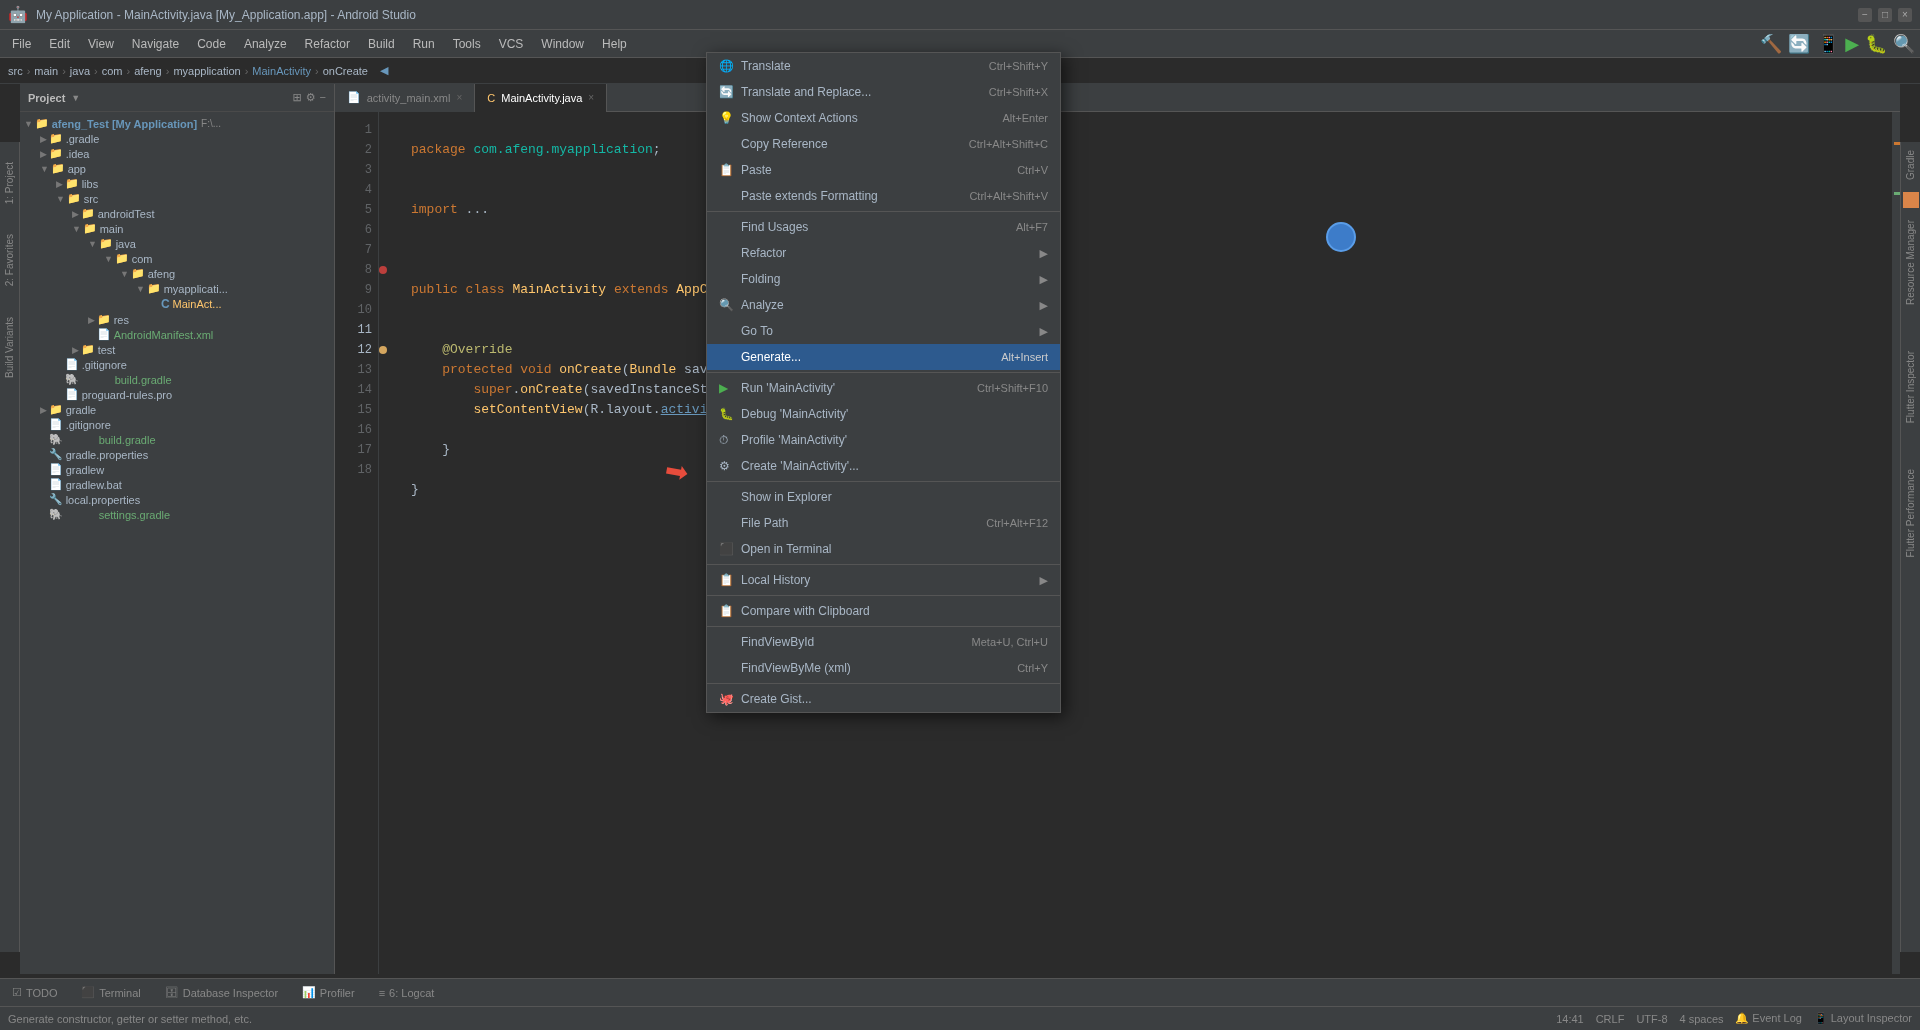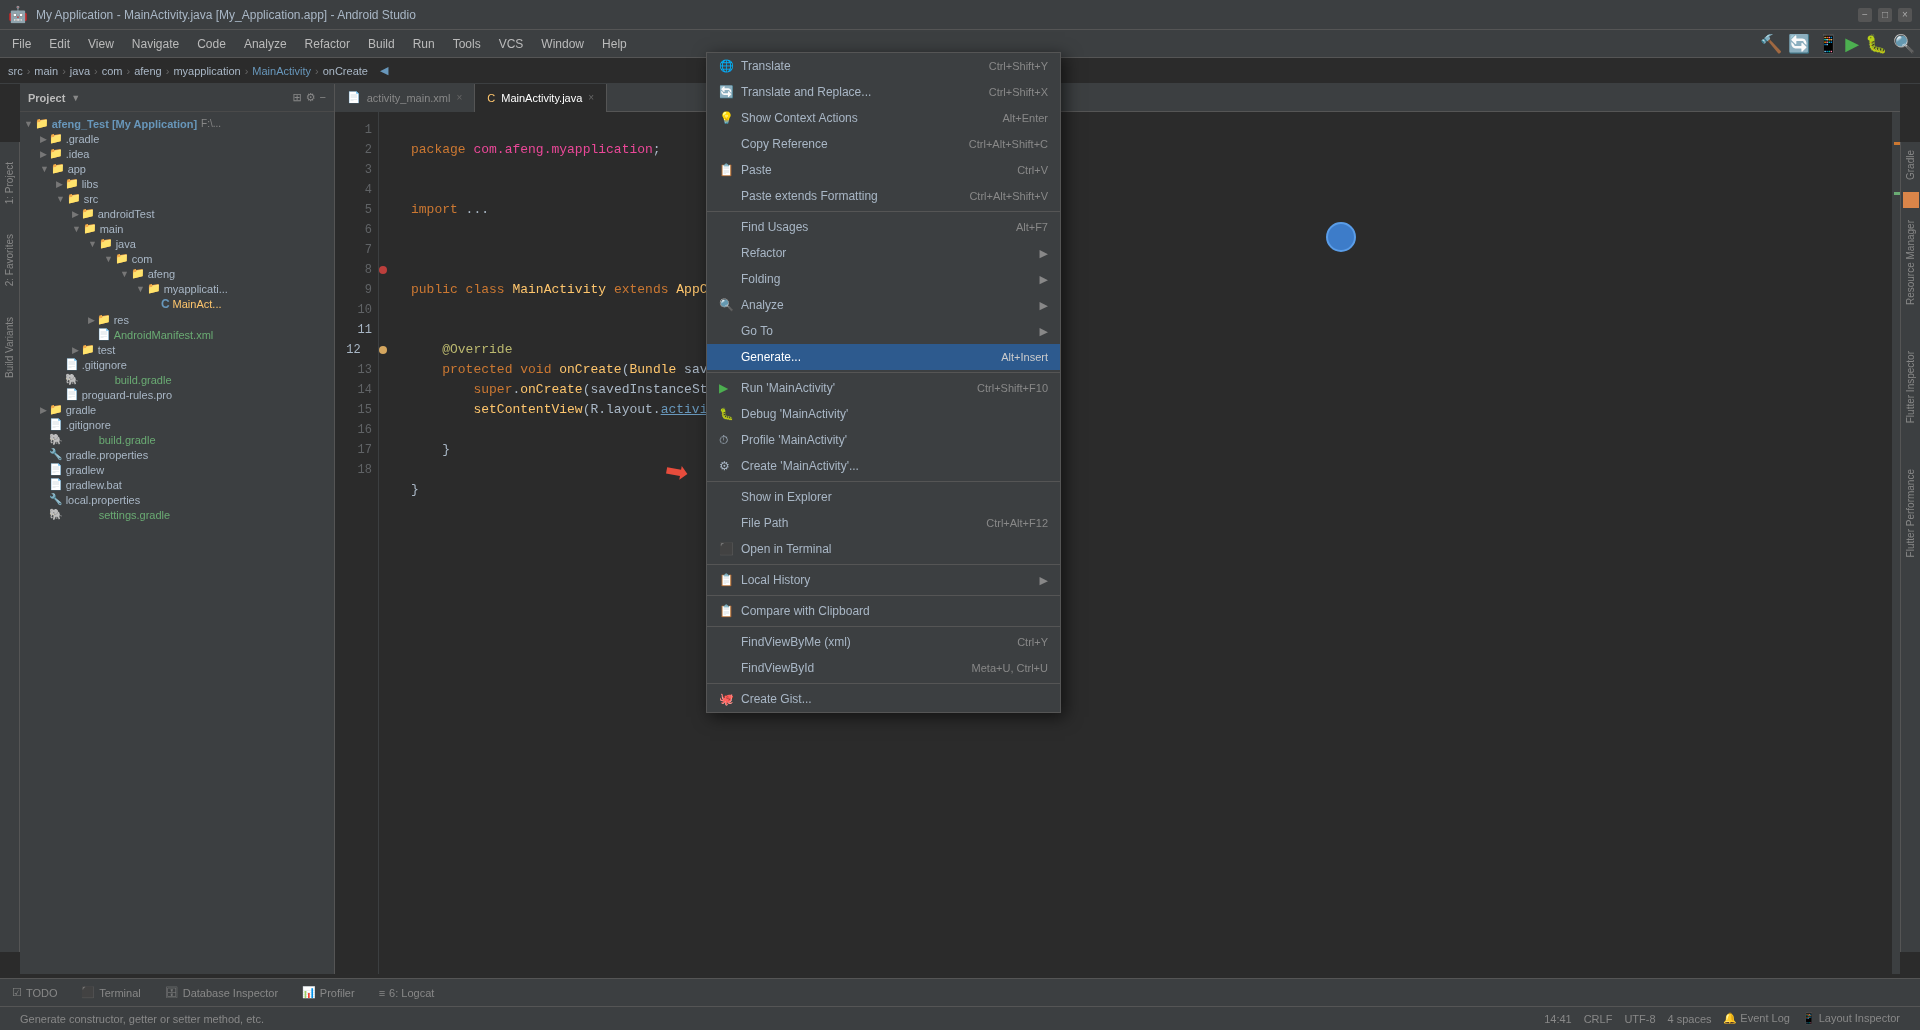"com.afeng.myapplication" .pkg { color: #ec4899 -> #14b8a6 }
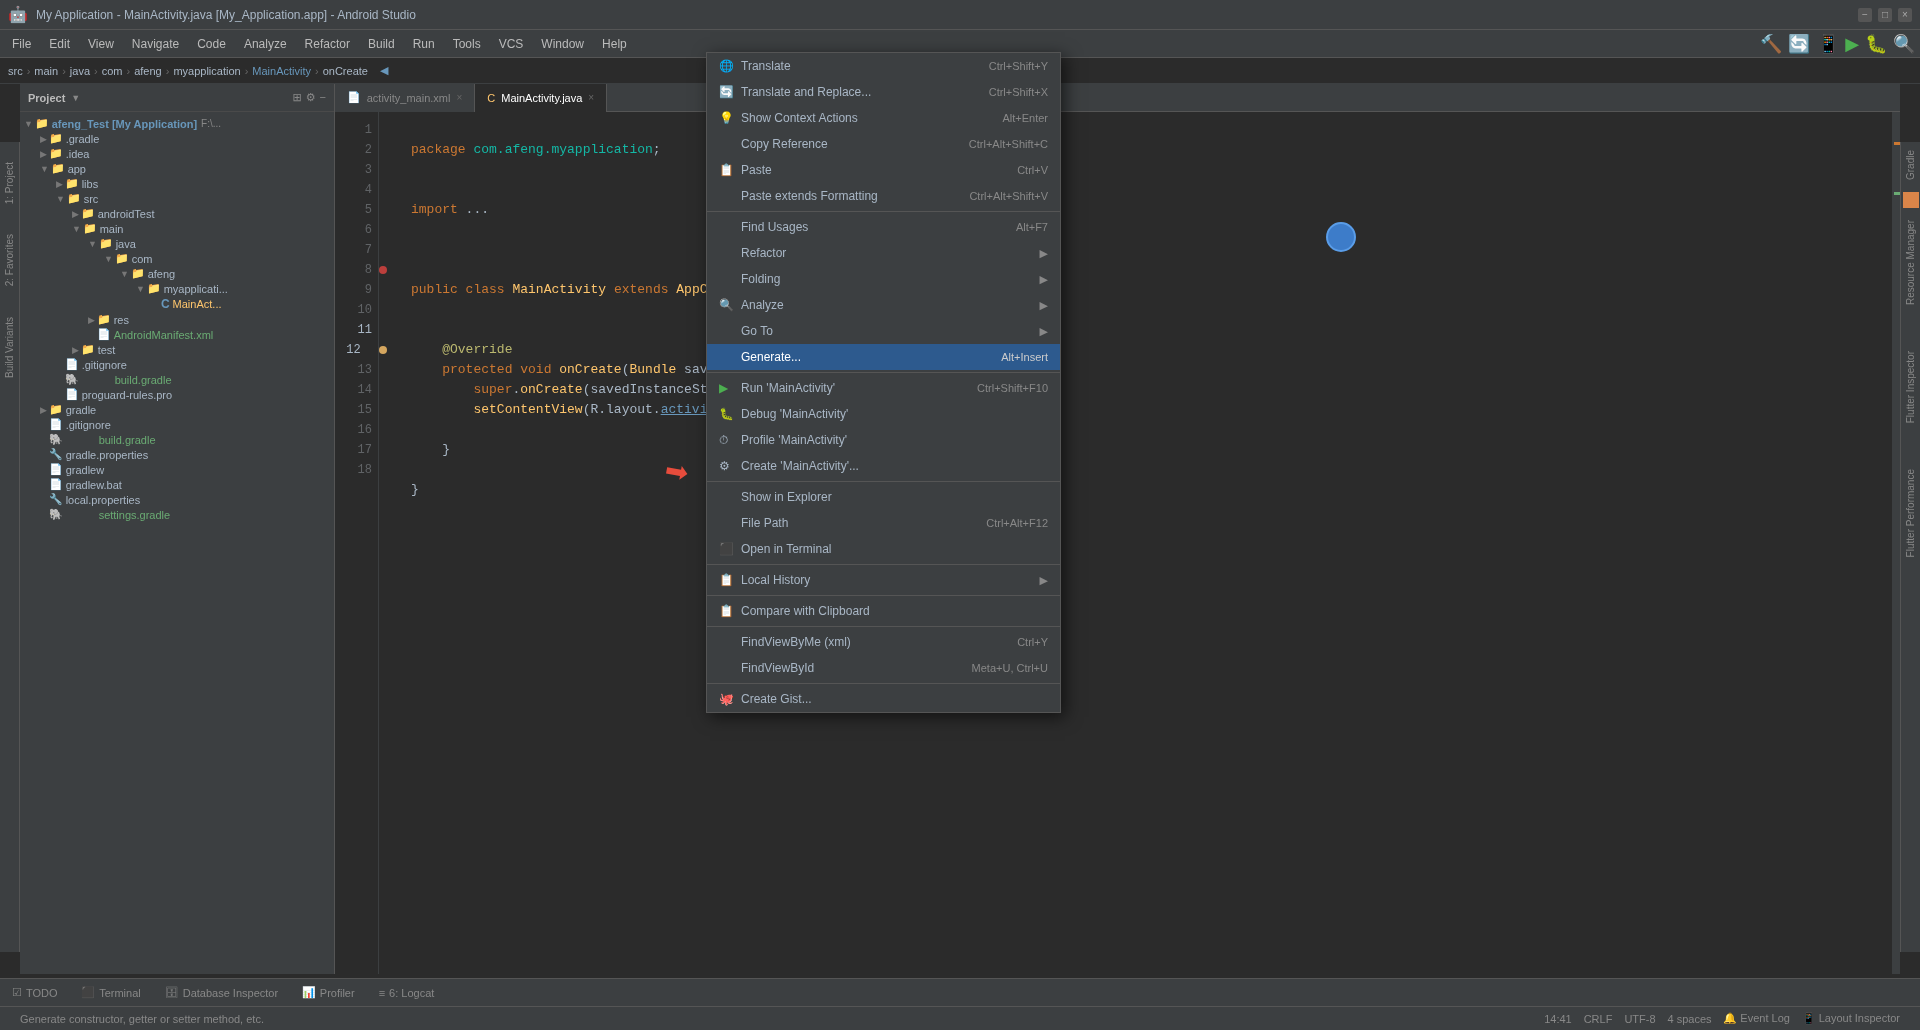"12" div { text-align: center -> none }
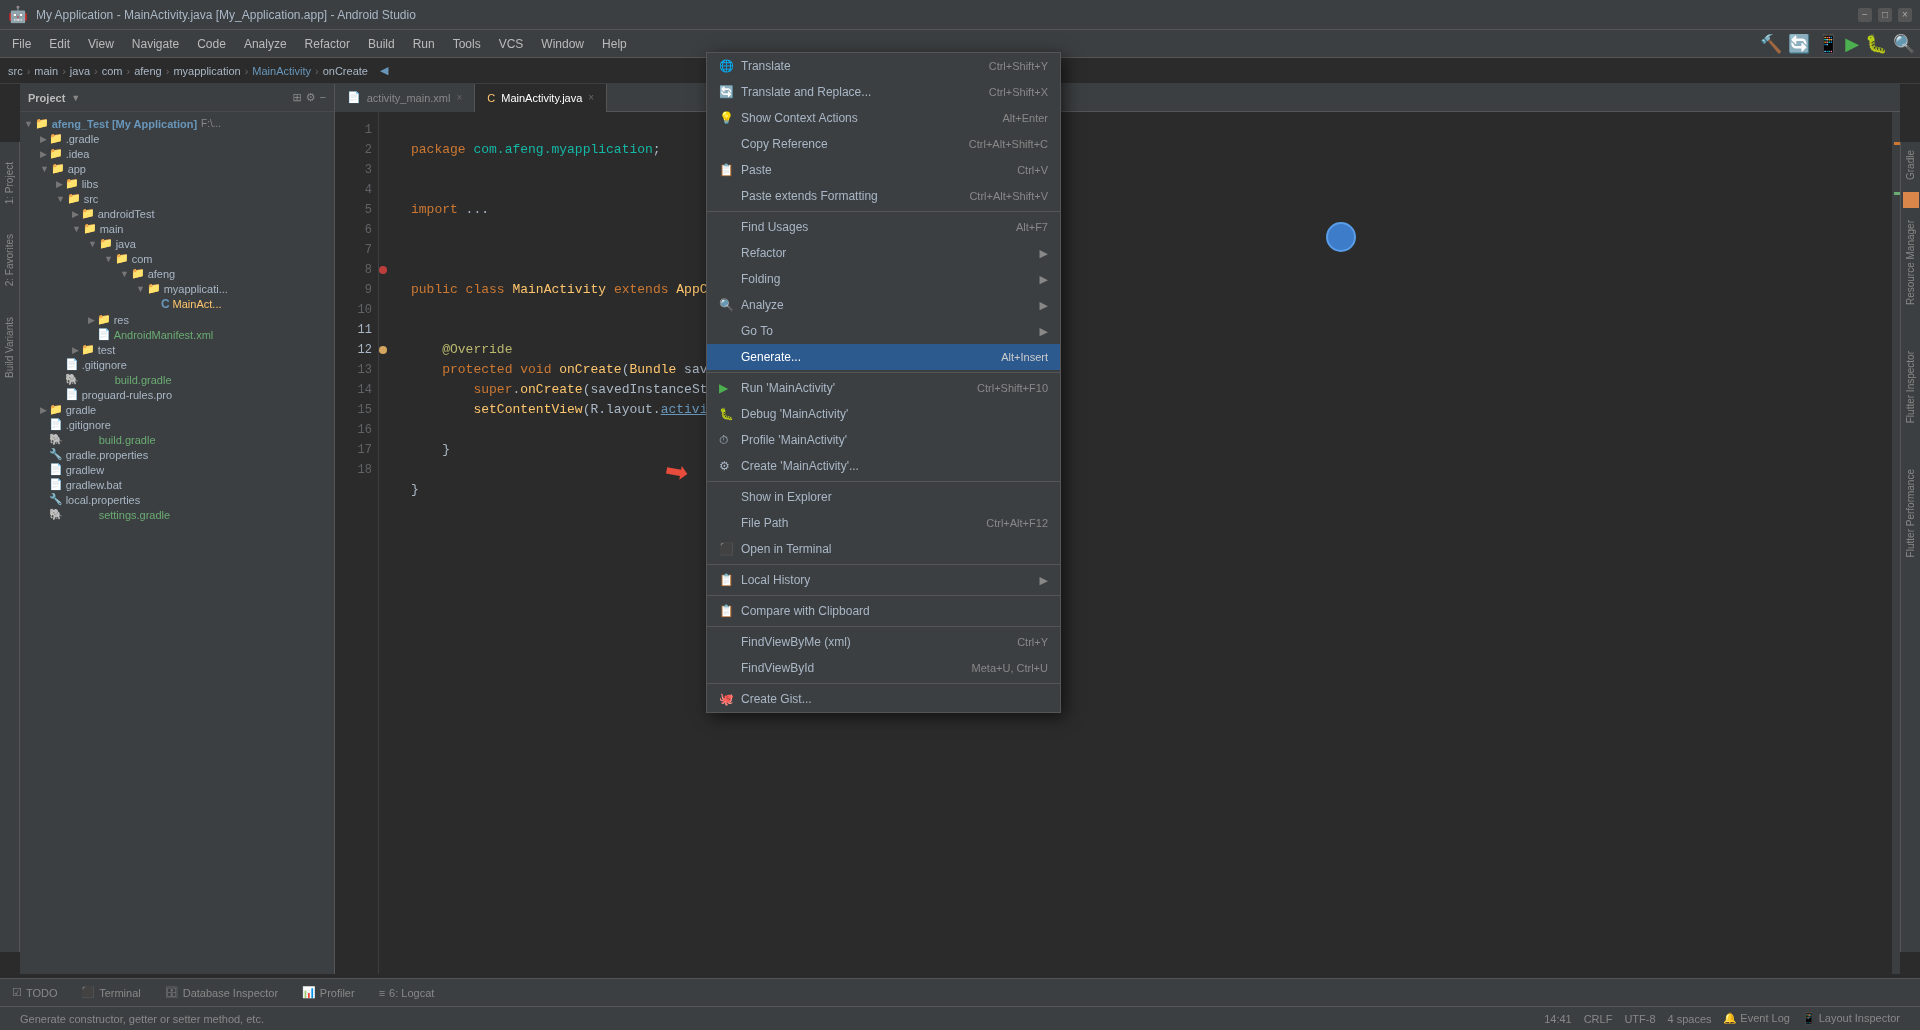"FindViewByMe (xml)" div.ctx-item { order: before "FindViewById" -> after "FindViewById" }
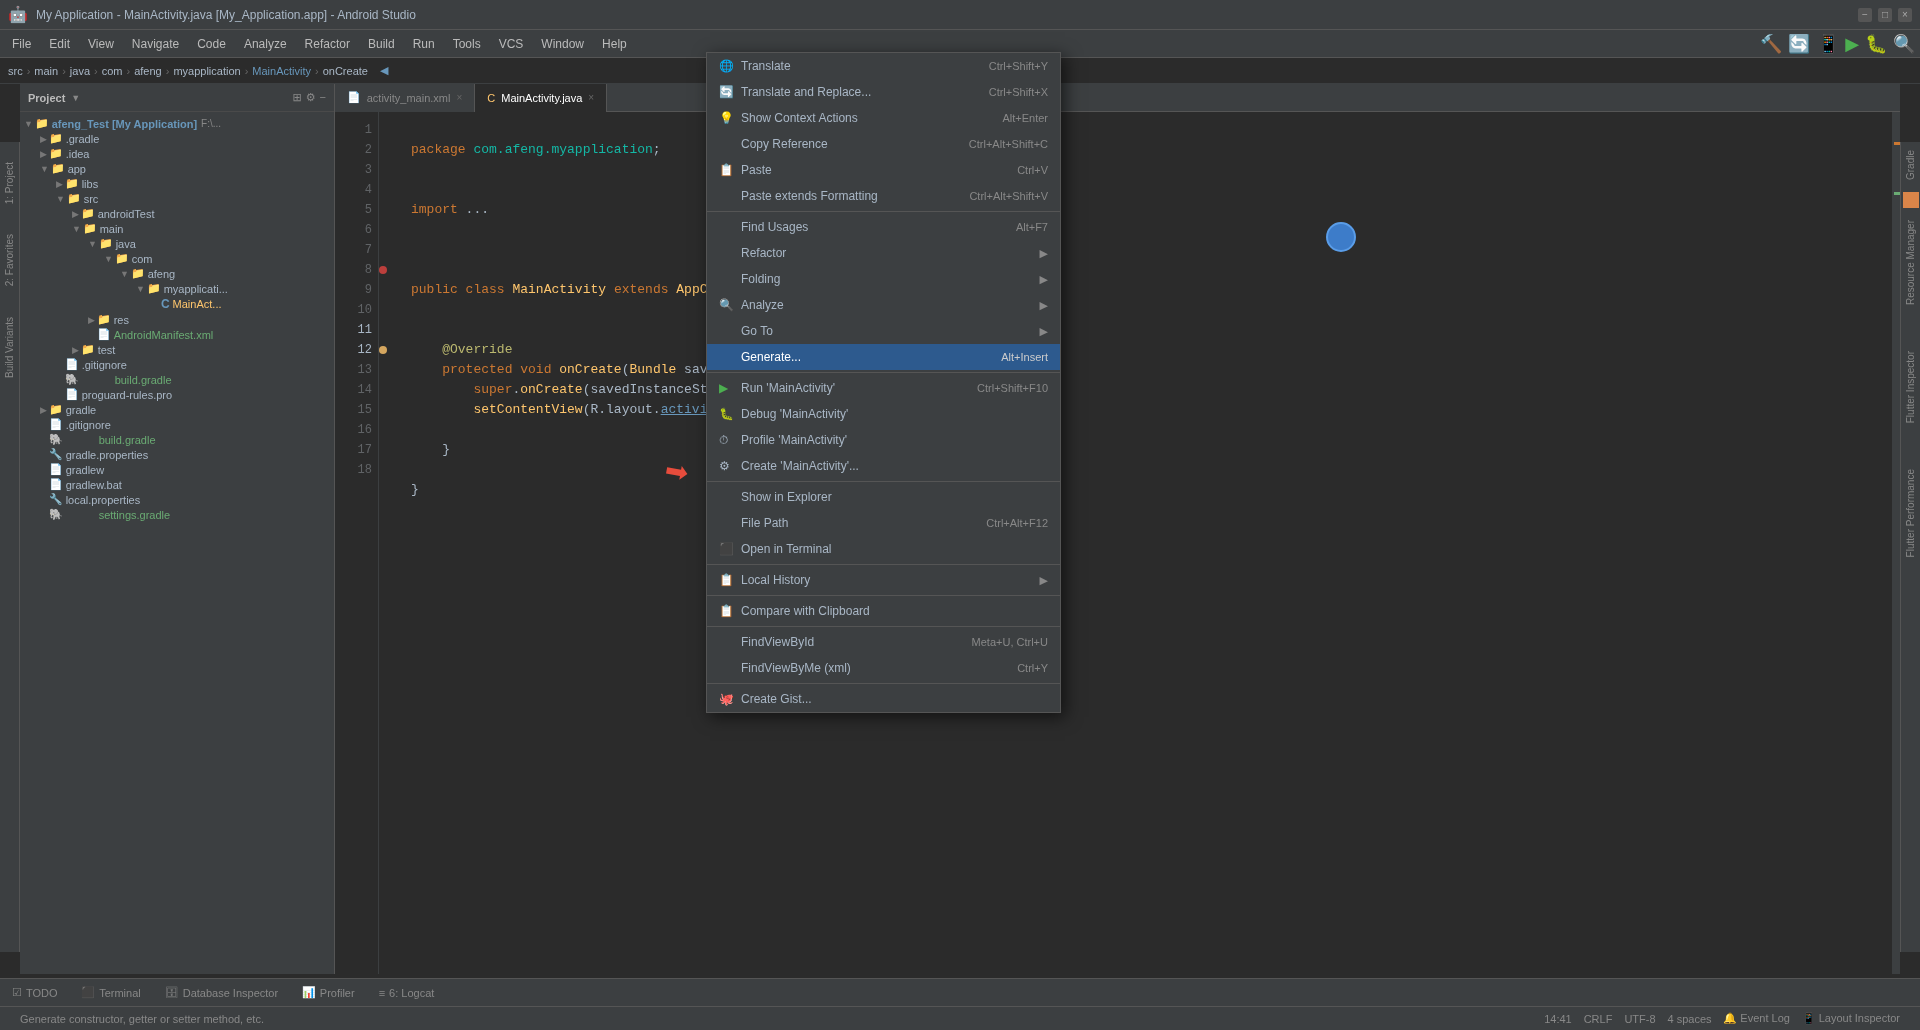"Generate constructor, getter or setter" #statusbar { padding: 0 20px -> 0 8px }
